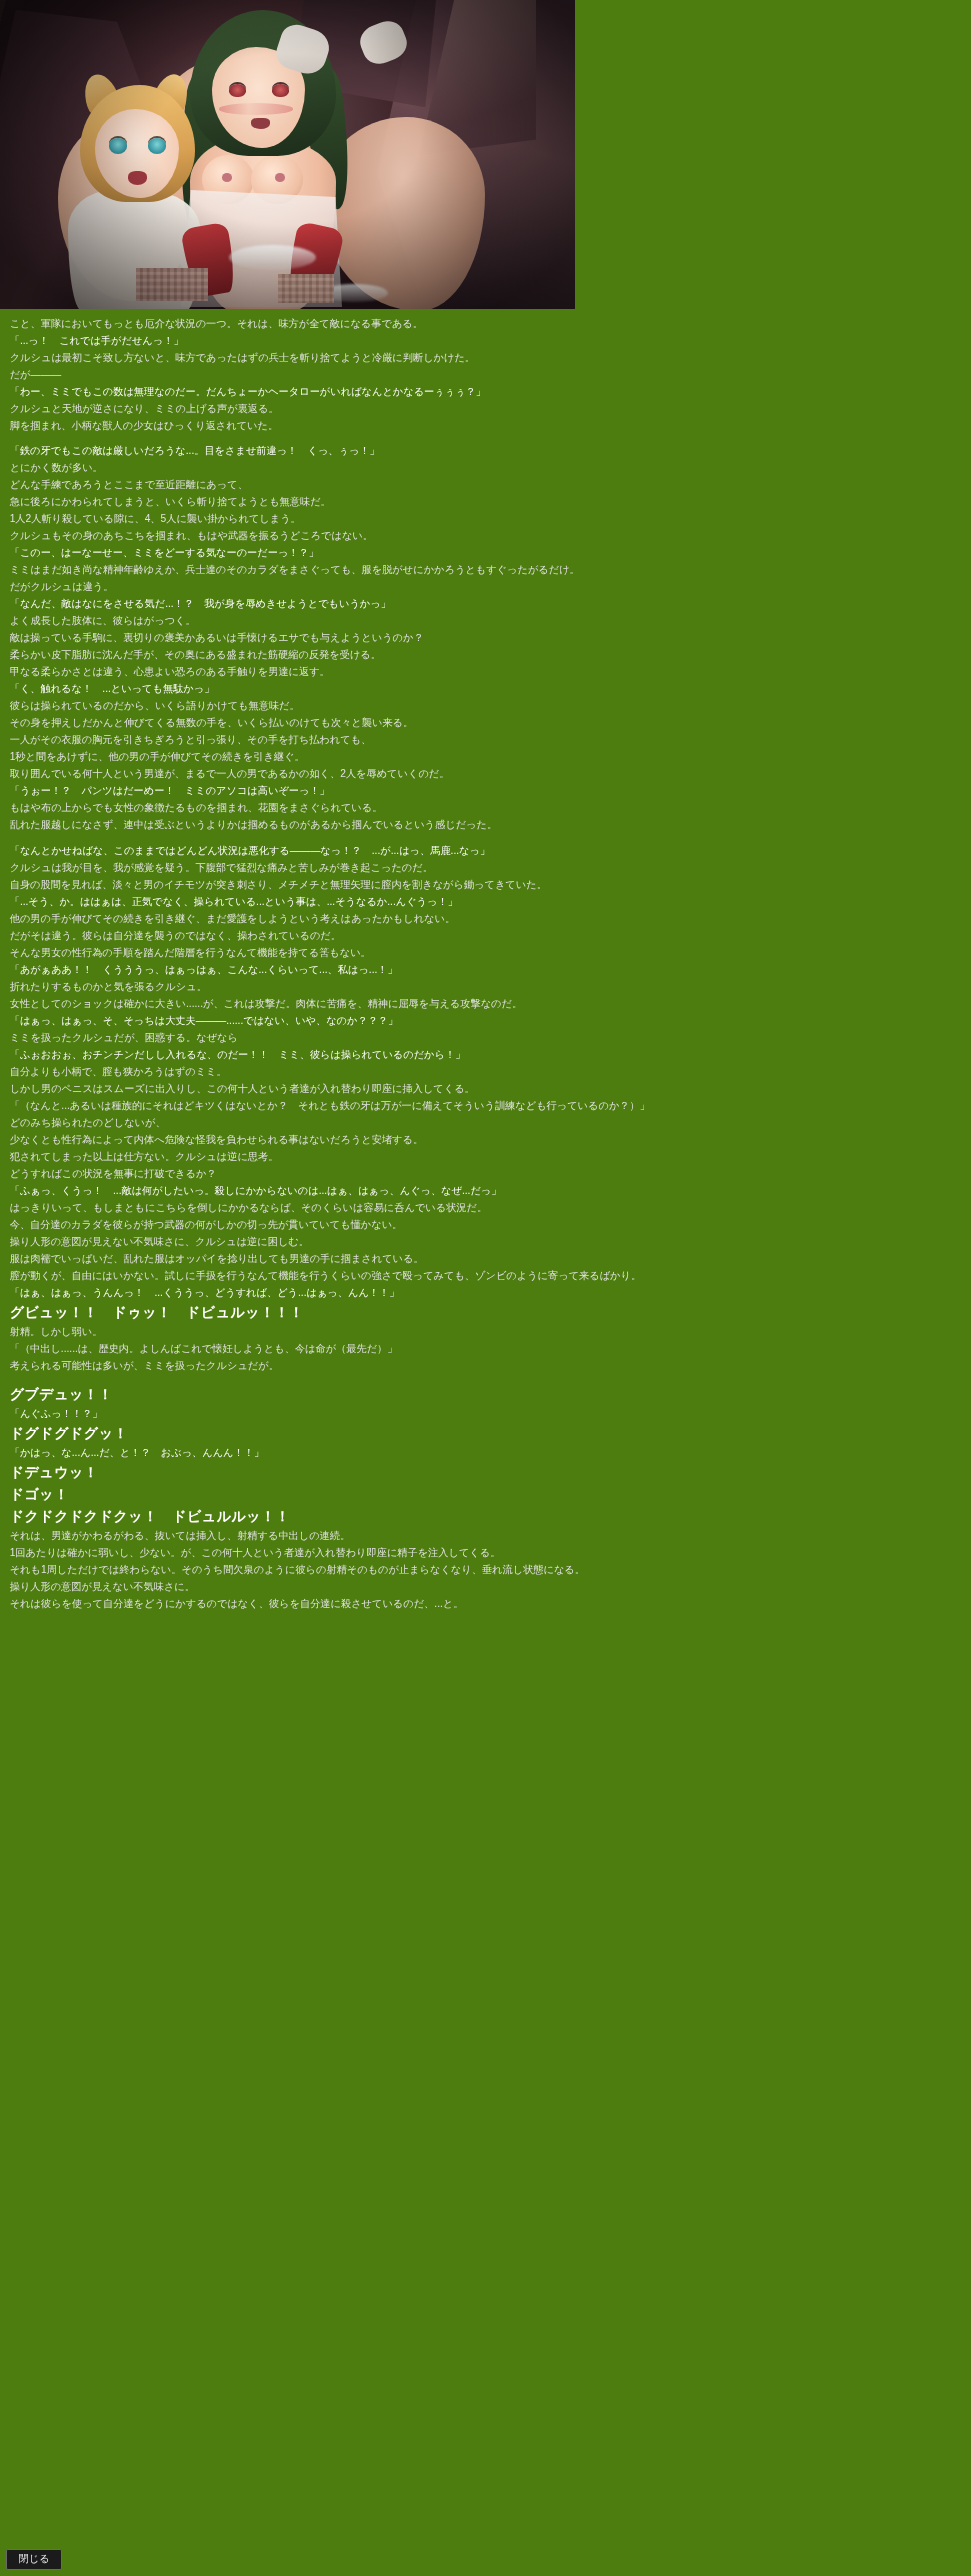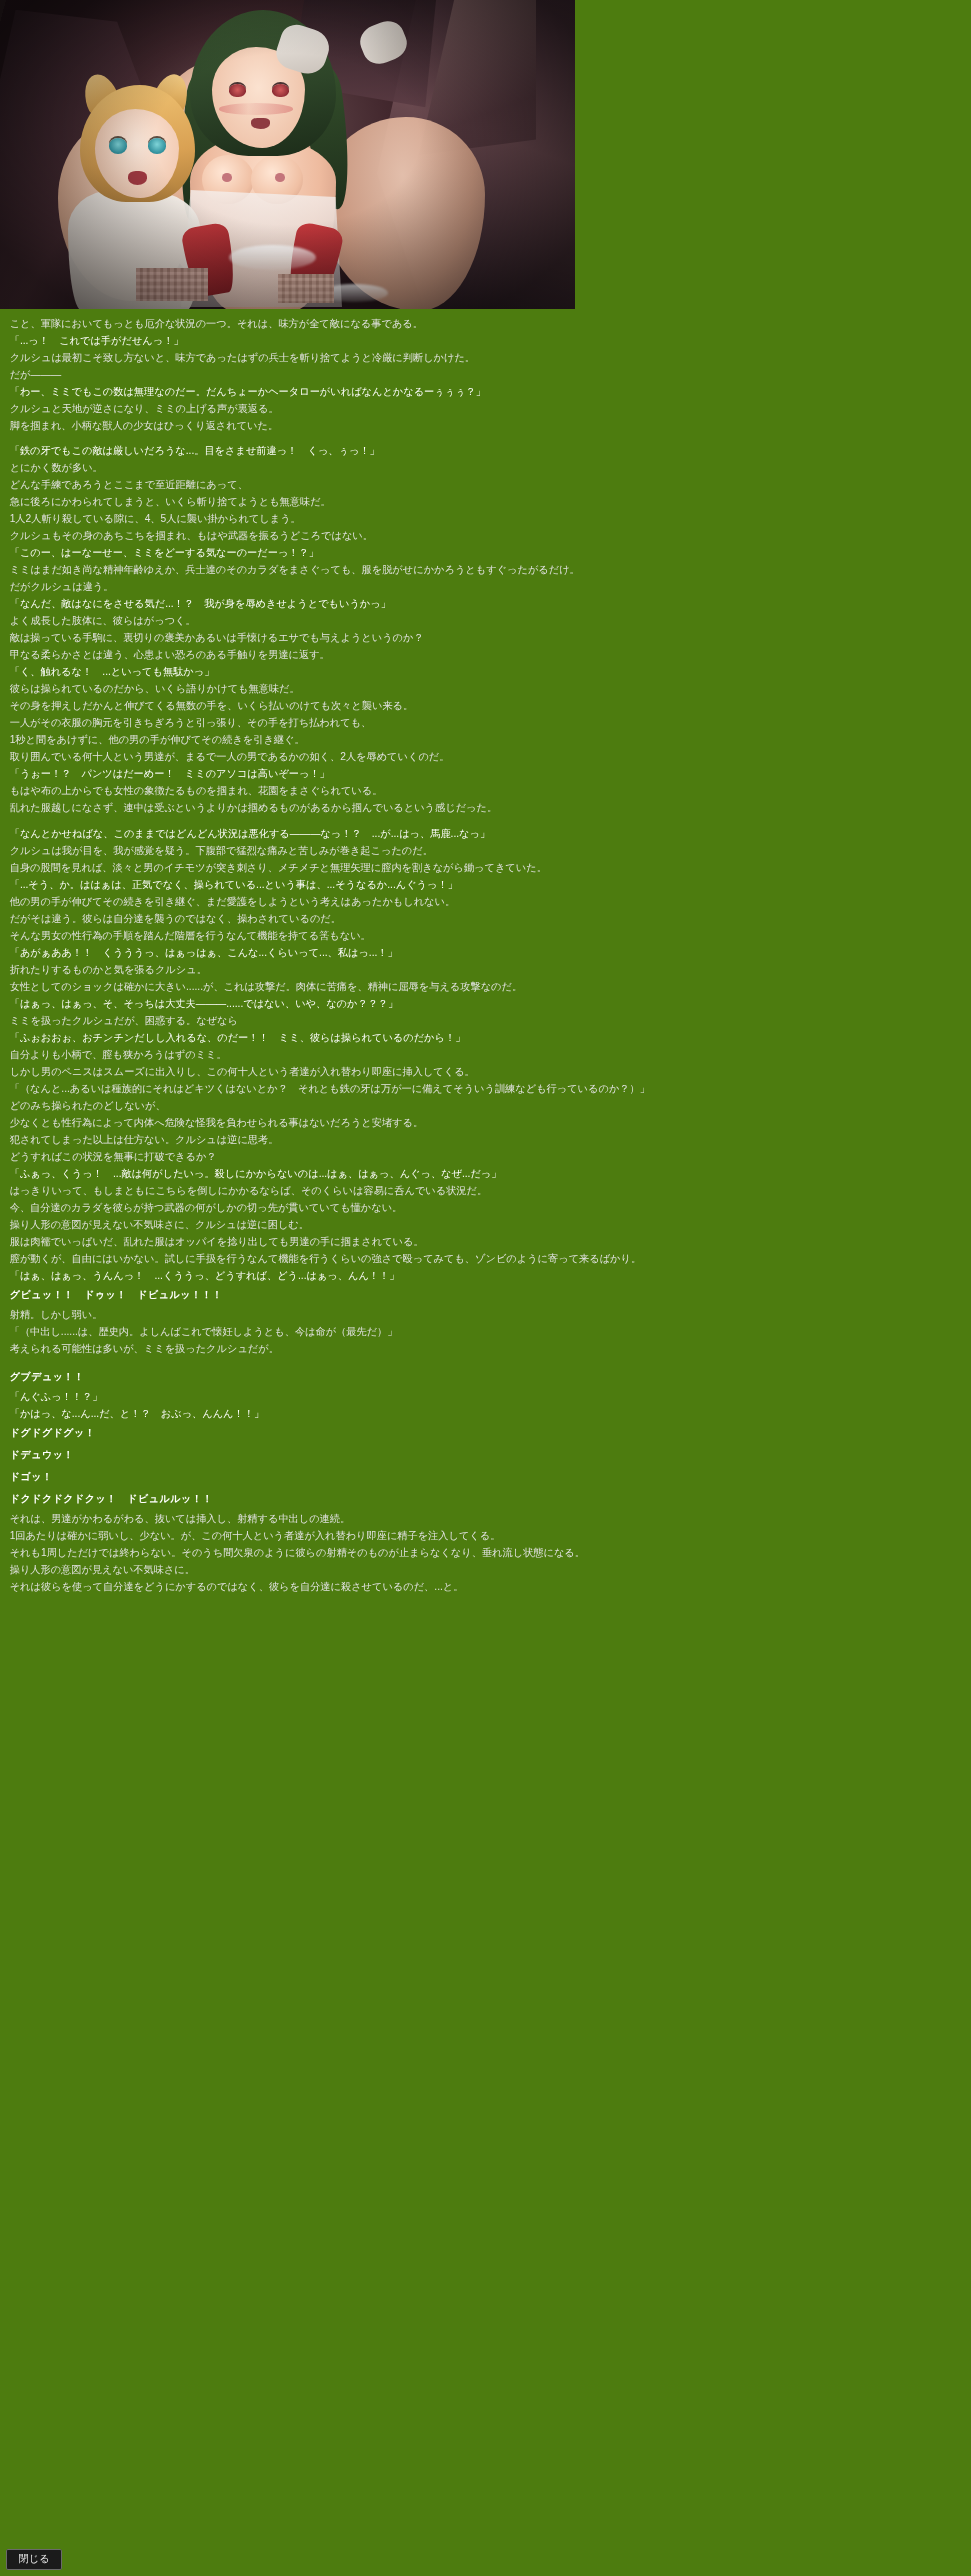"柔らかい皮下脂肪に沈んだ手が、その奥にある盛まれた筋硬縮の反発を受ける。" div.line { html: none -> <div>柔らかい皮下脂肪に沈んだ手が、その奥にある盛まれた筋硬縮の反発を受ける。</div> }
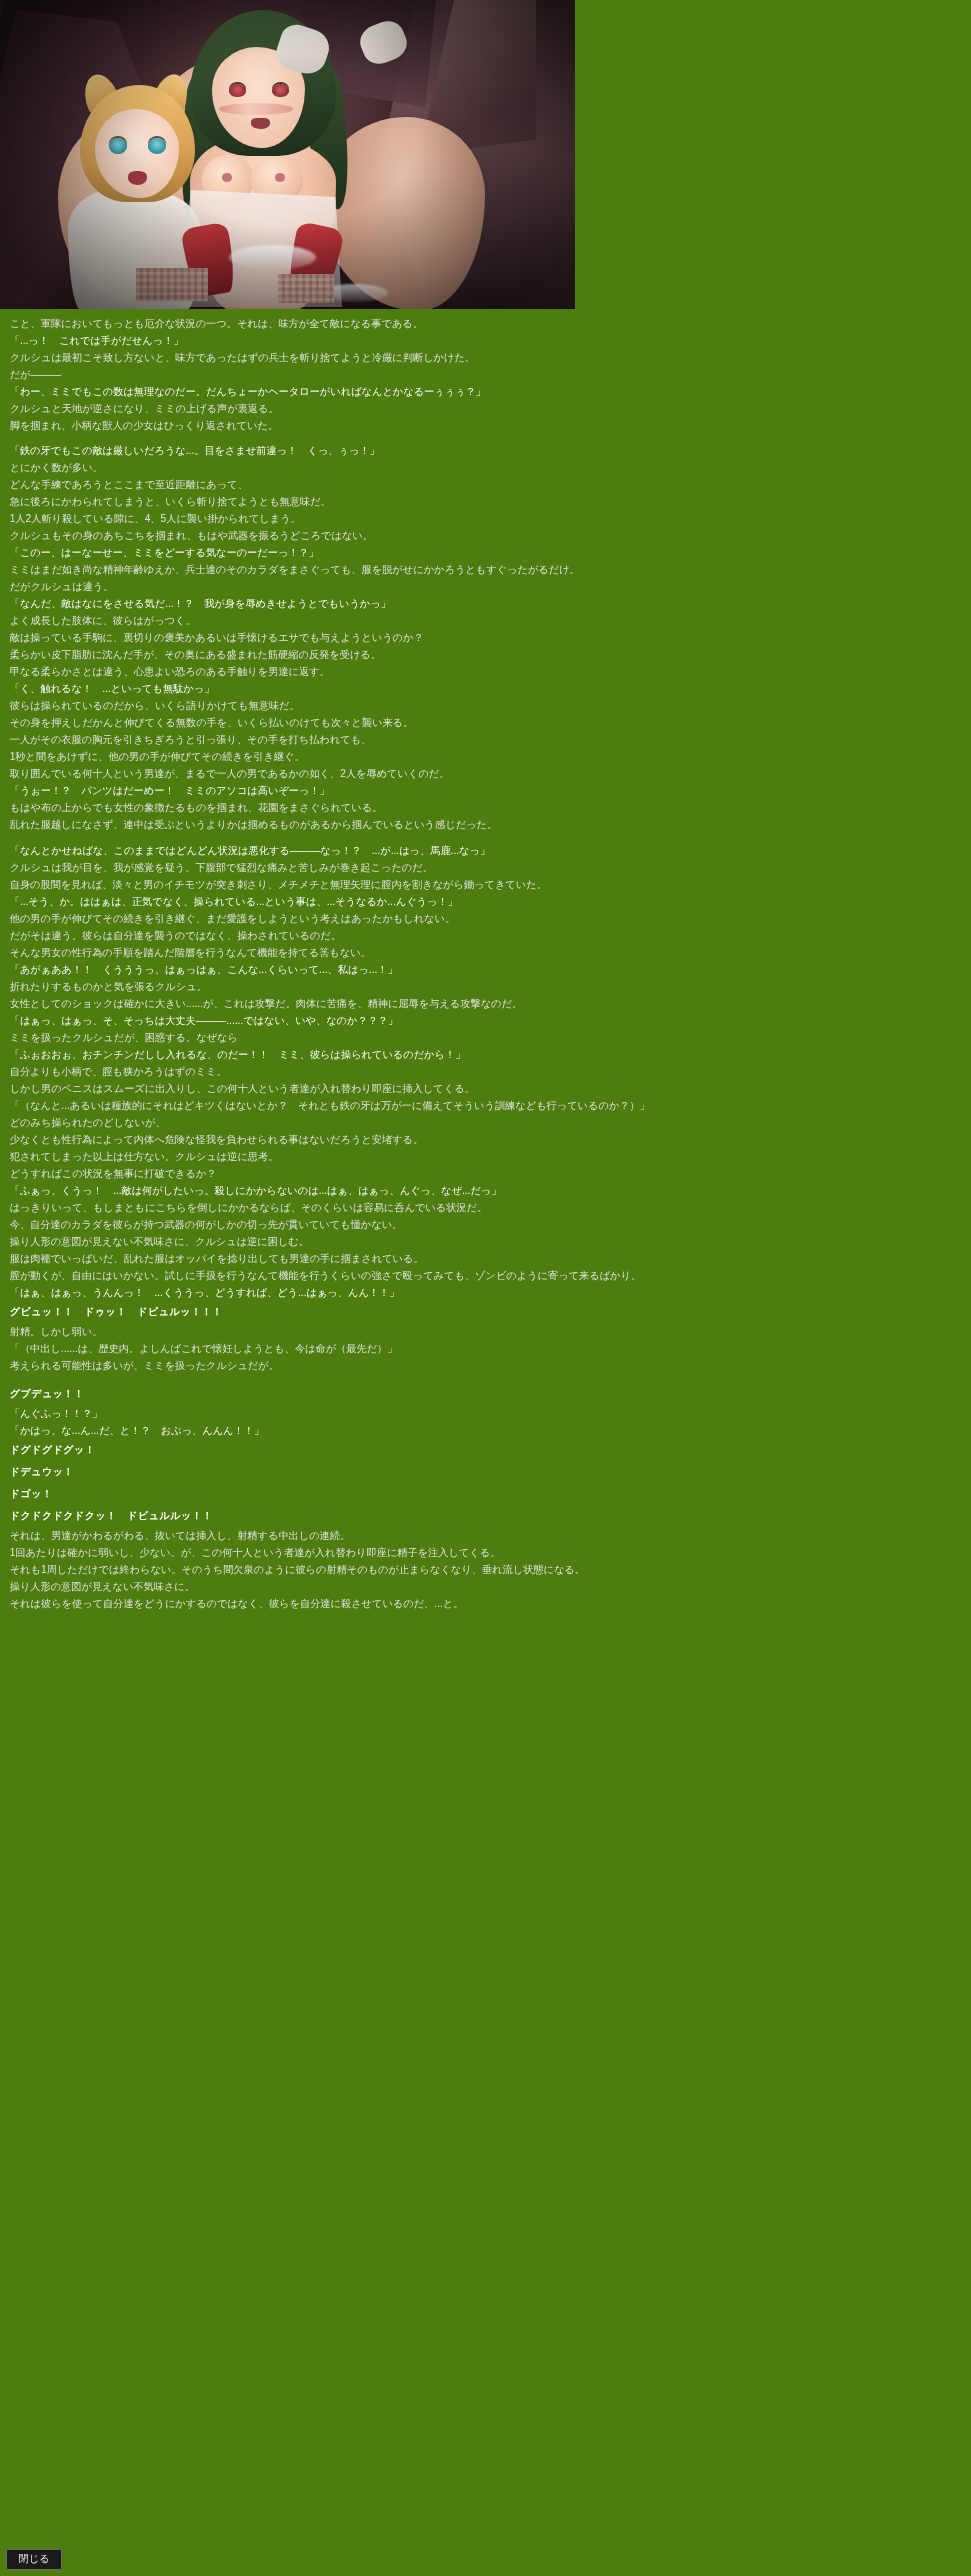"グビュッ！！ ドゥッ！ ドビュルッ！！！" .line.sfx { font-size: 10px -> 14px }
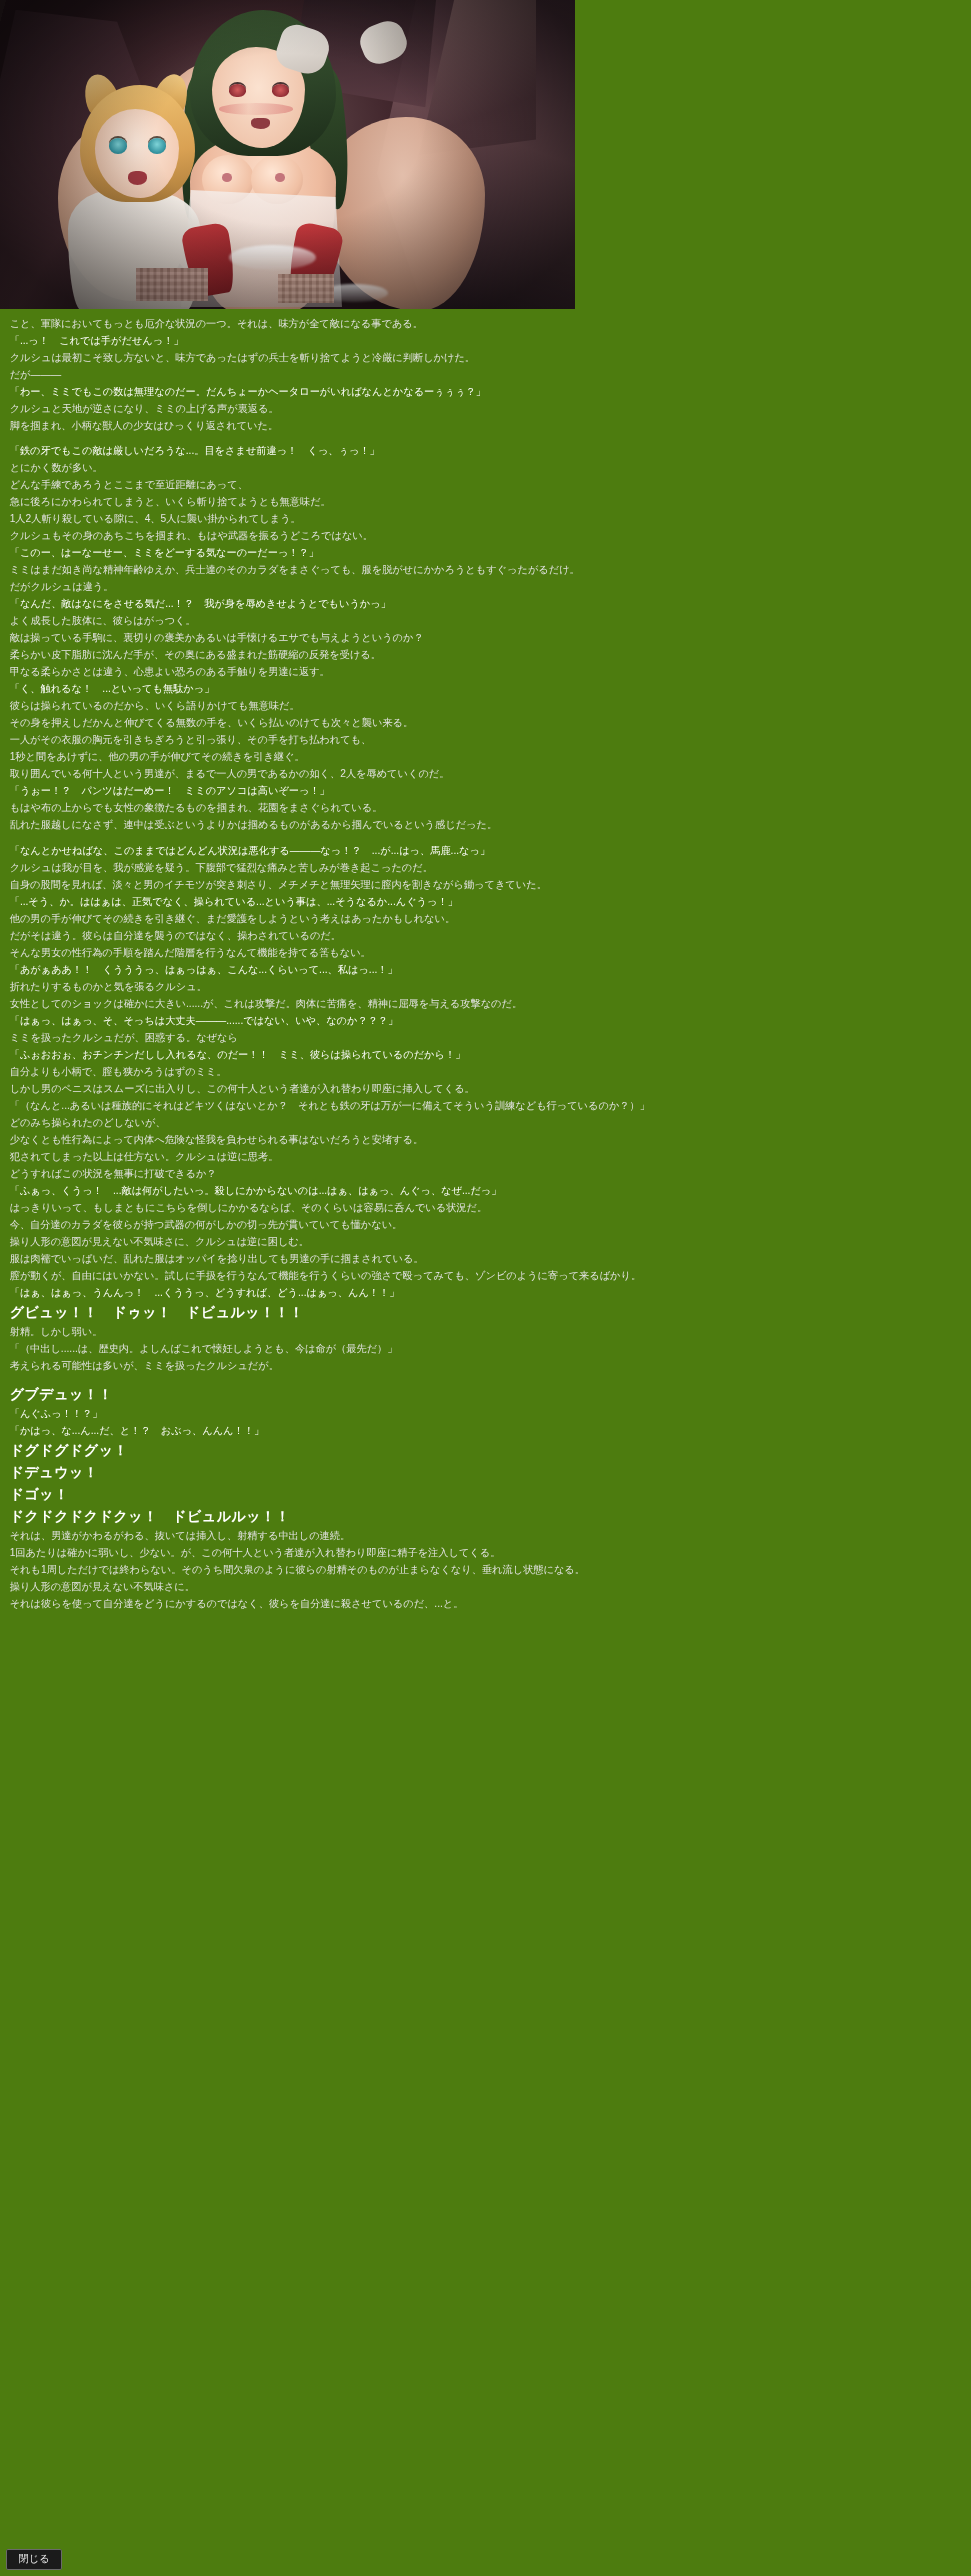"「かはっ、な...ん...だ、と！？ おぶっ、んんん！！」" div.line { order: before "ドグドグドグッ！" -> after "ドグドグドグッ！" }
